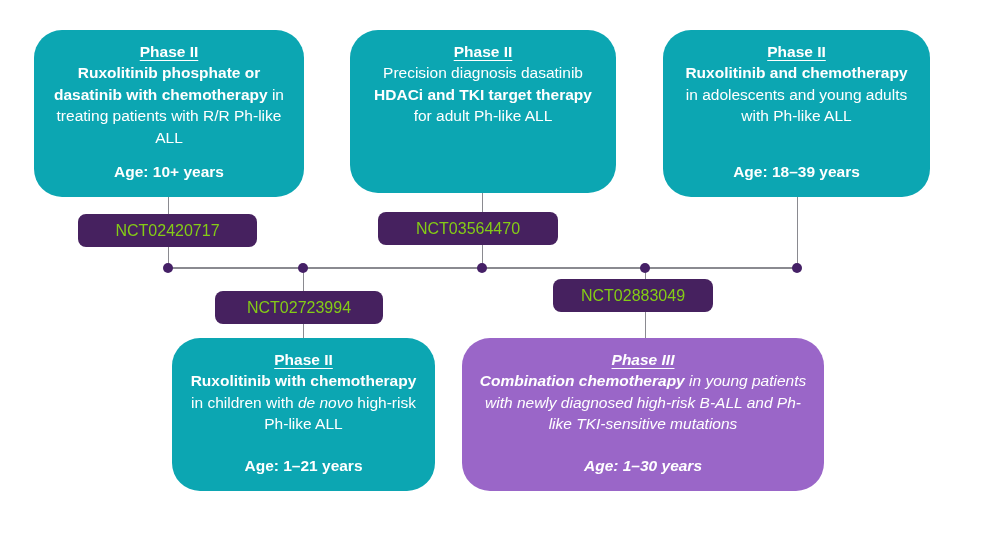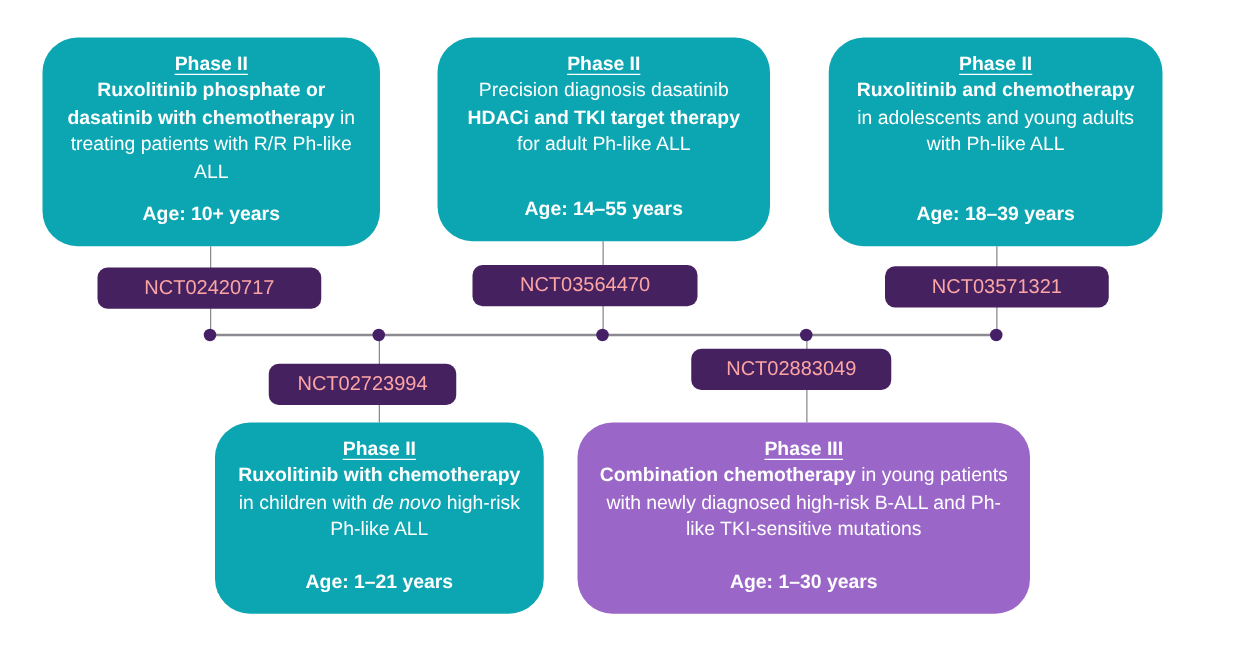"Age: 14–55 years" div.age { html: <div>Age: 14–55 years</div> -> none }
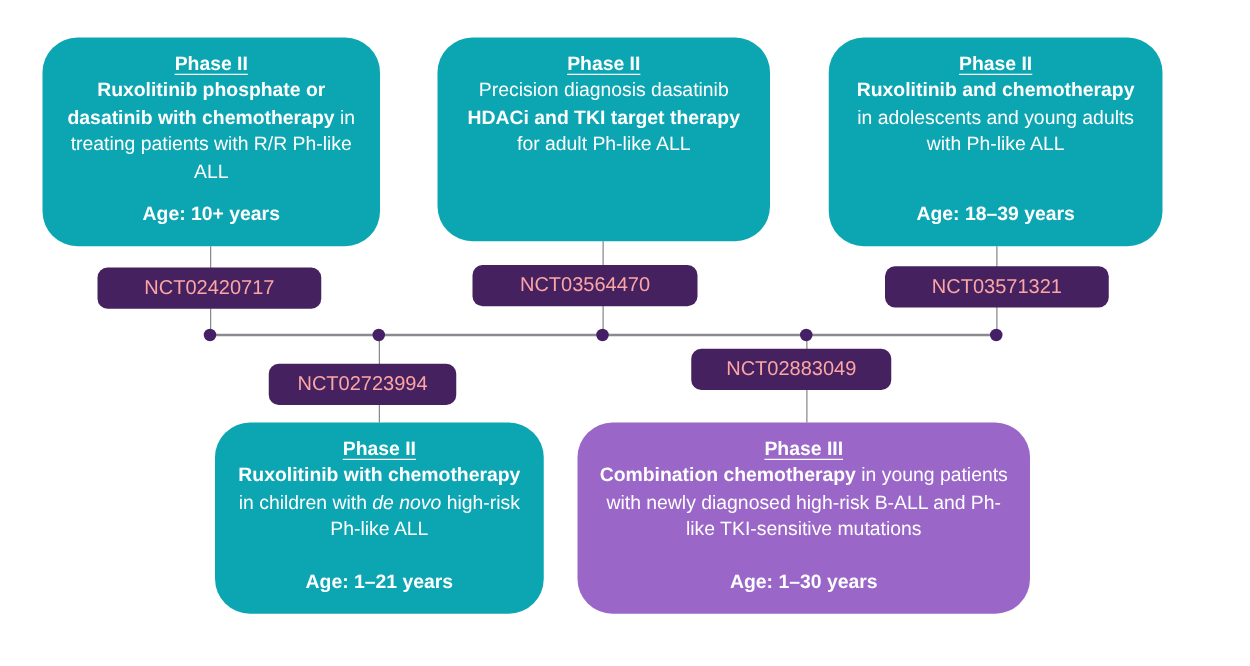"NCT02420717" .nct { color: #fca5a5 -> #84cc16 }
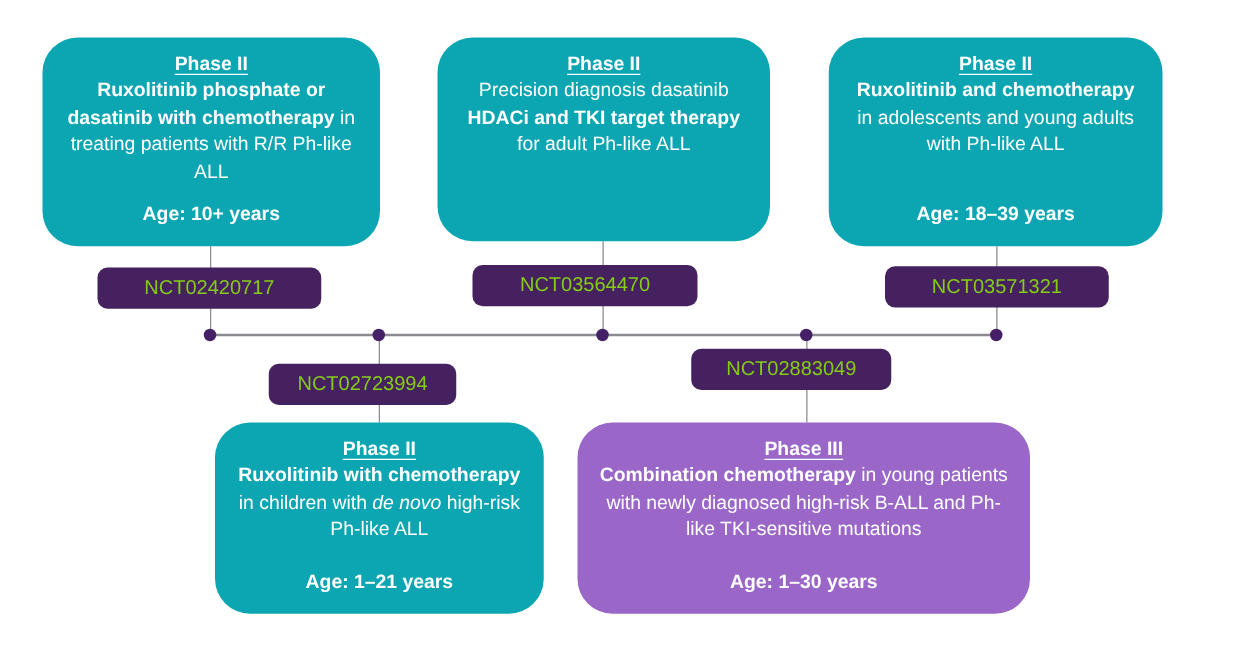"NCT03571321" div.nct { html: <div>NCT03571321</div> -> none }
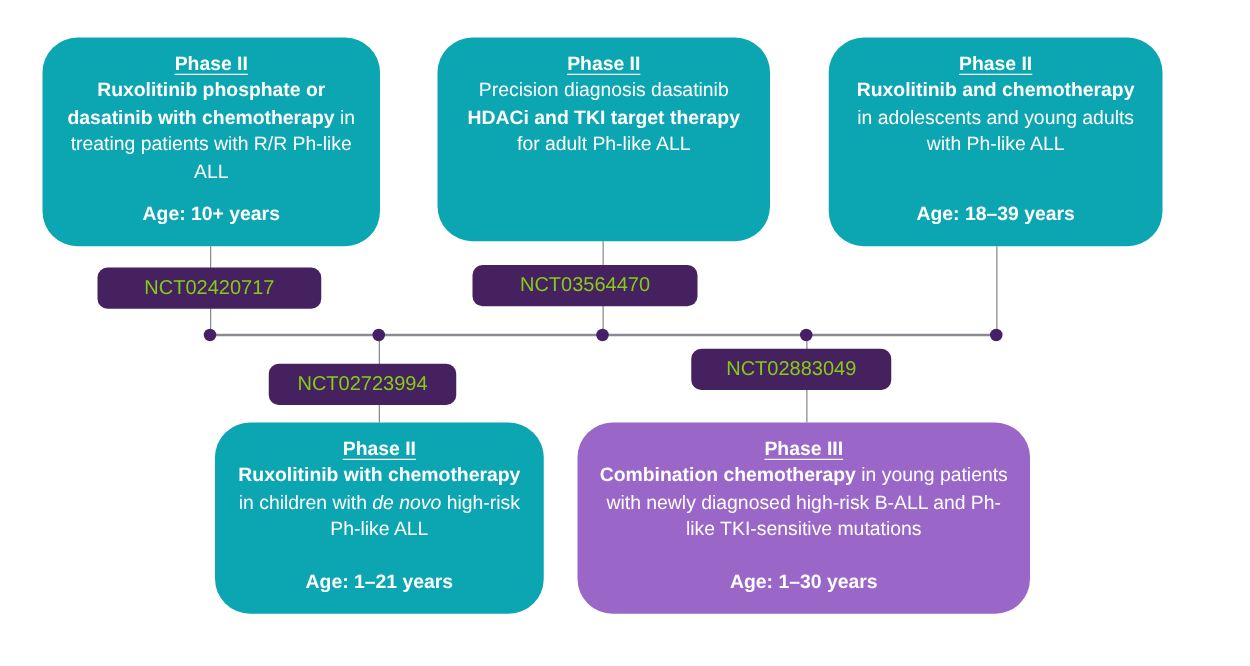"NCT02723994" div.nct { width: 150px -> 168px }
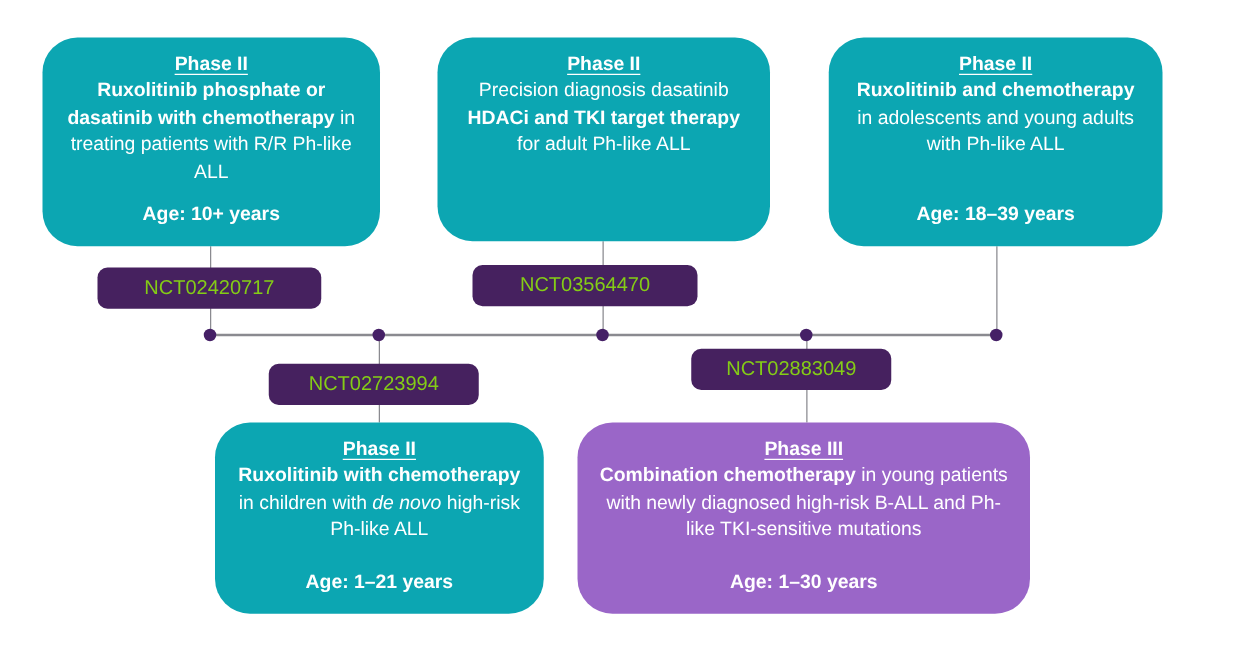"Phase III" .card.purple { font-style: none -> italic }
